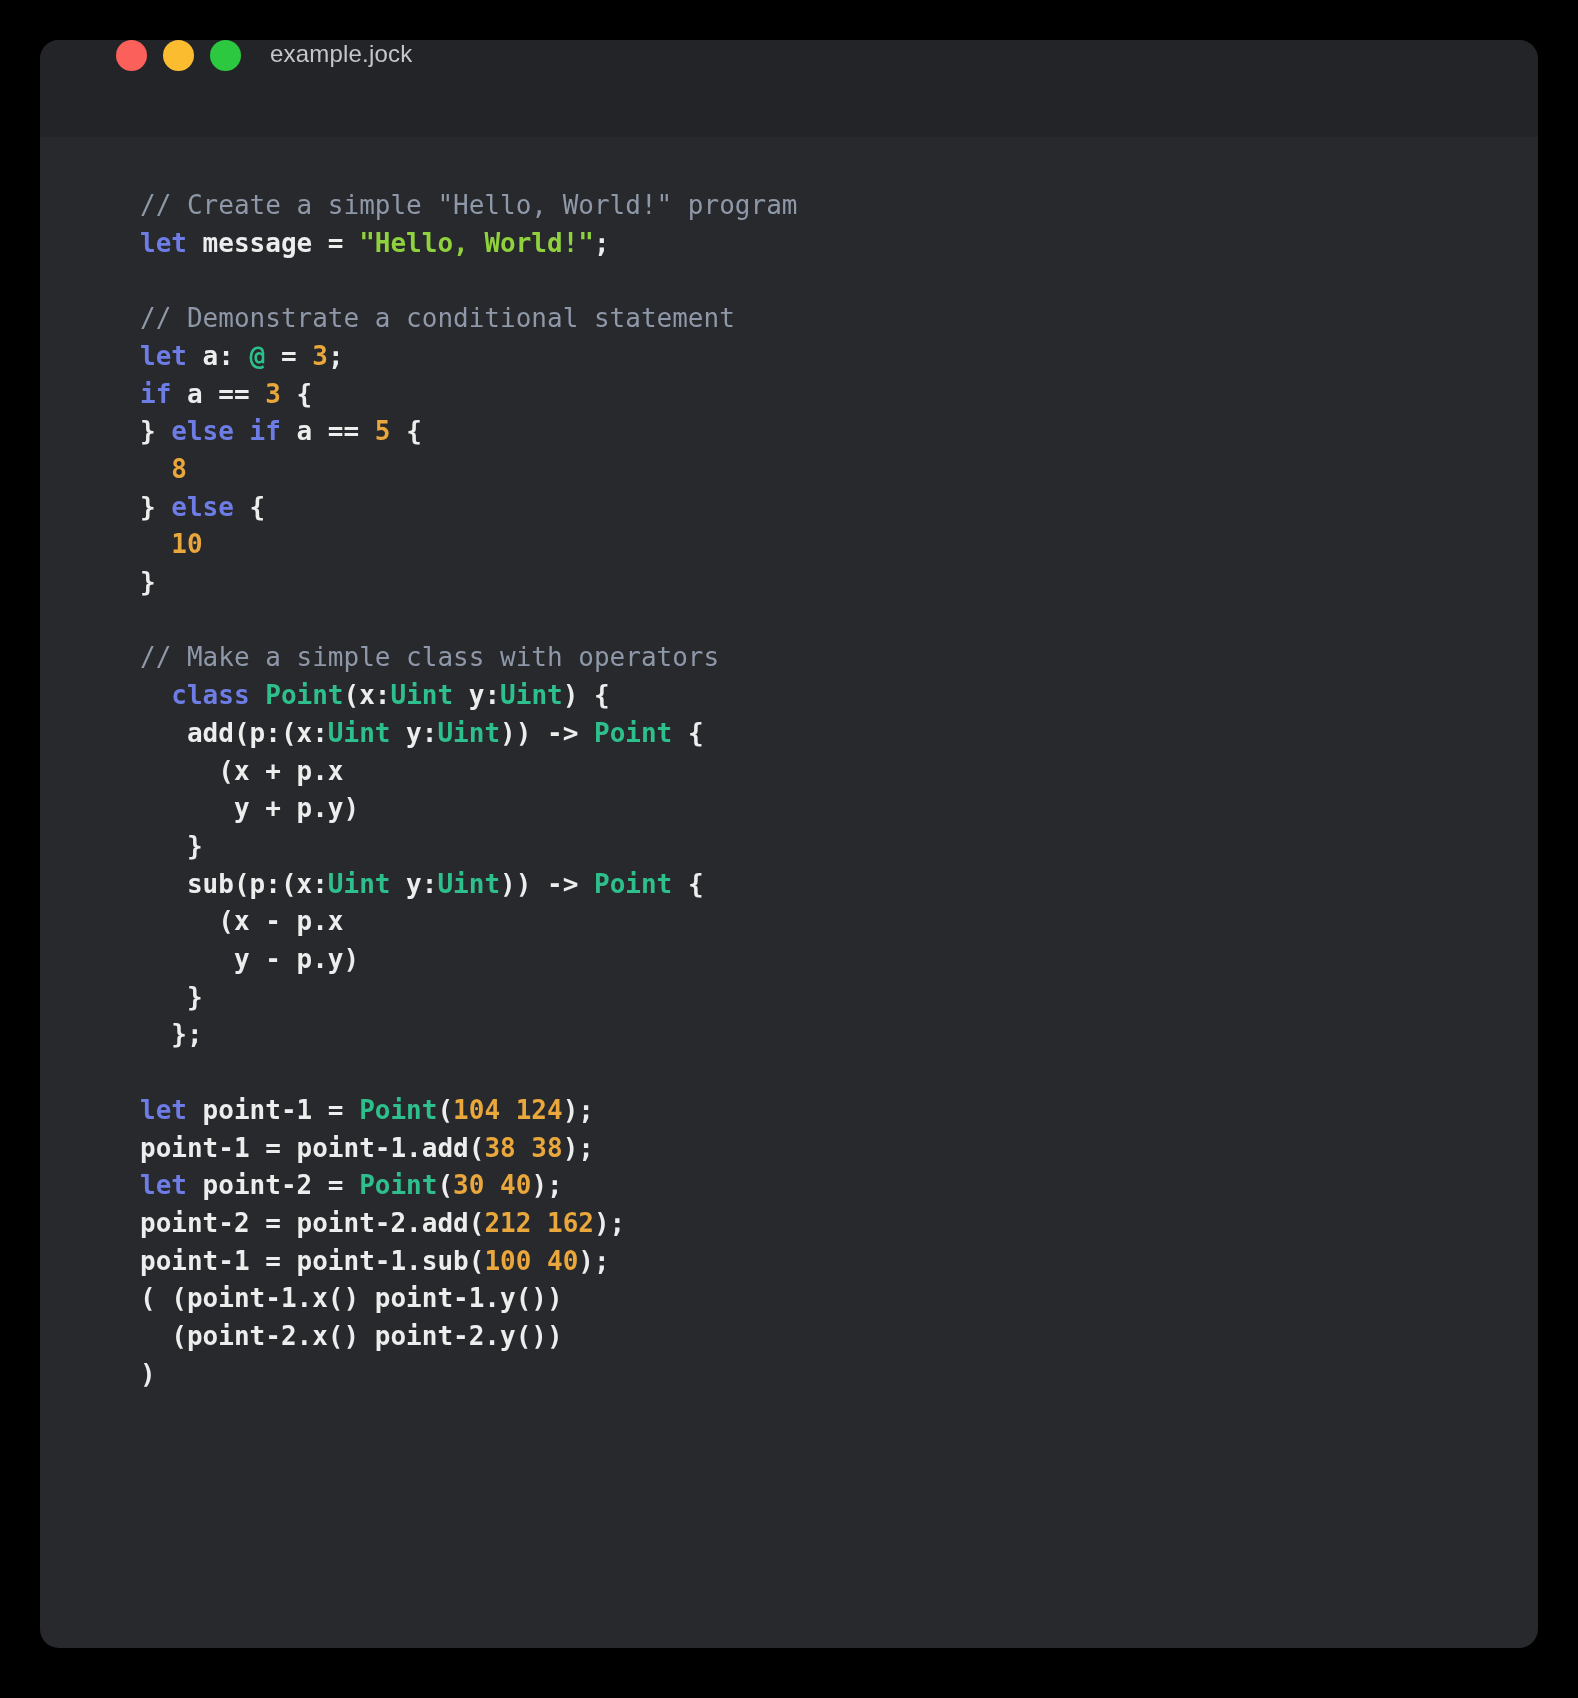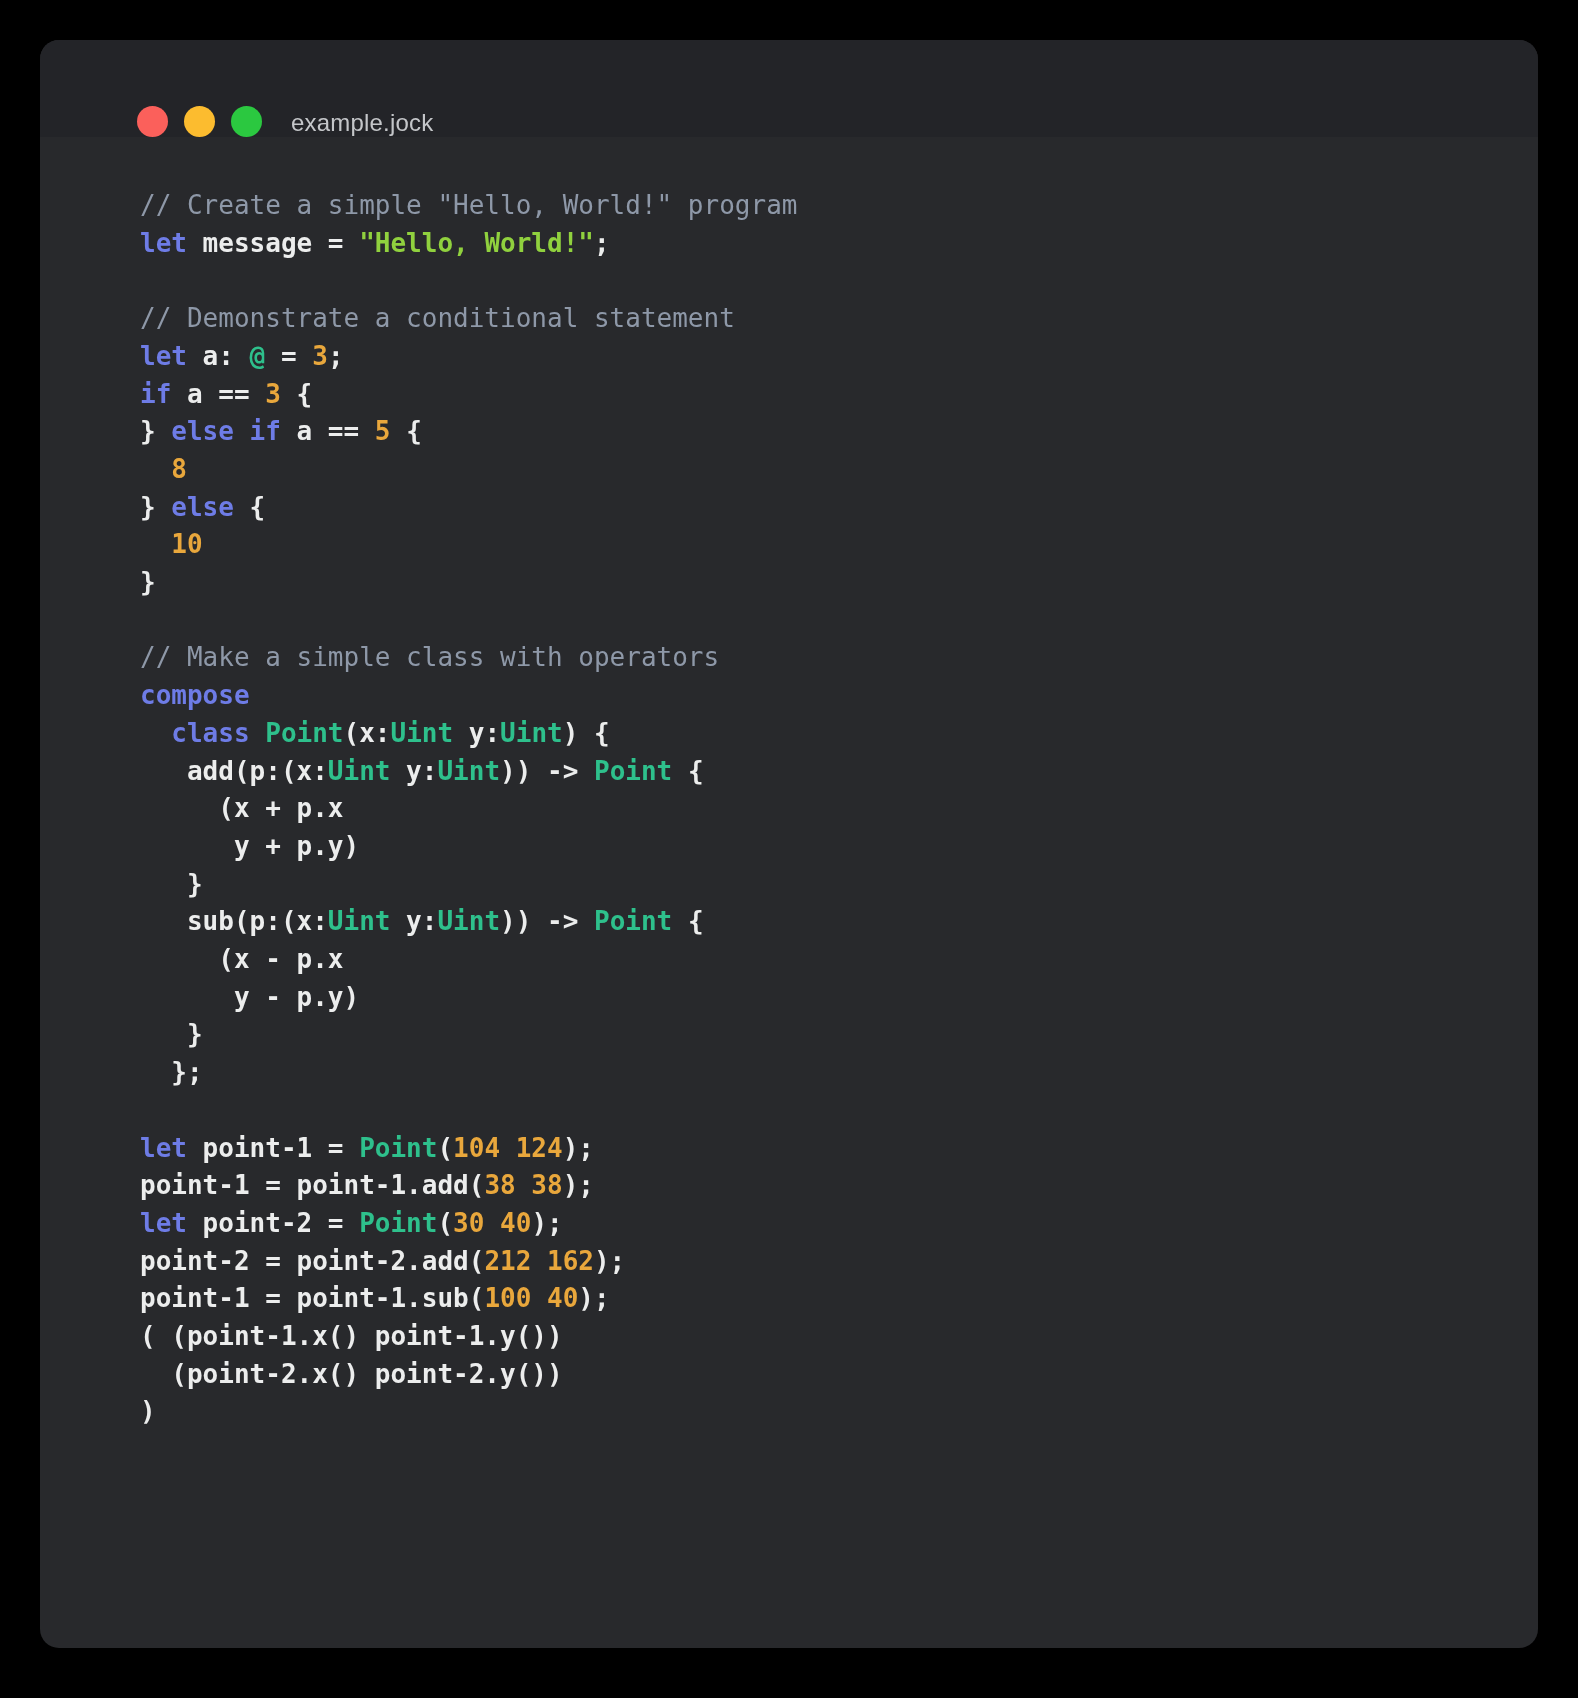"example.jock" .titlebar { align-items: flex-end -> flex-start; padding-left: 97px -> 76px }
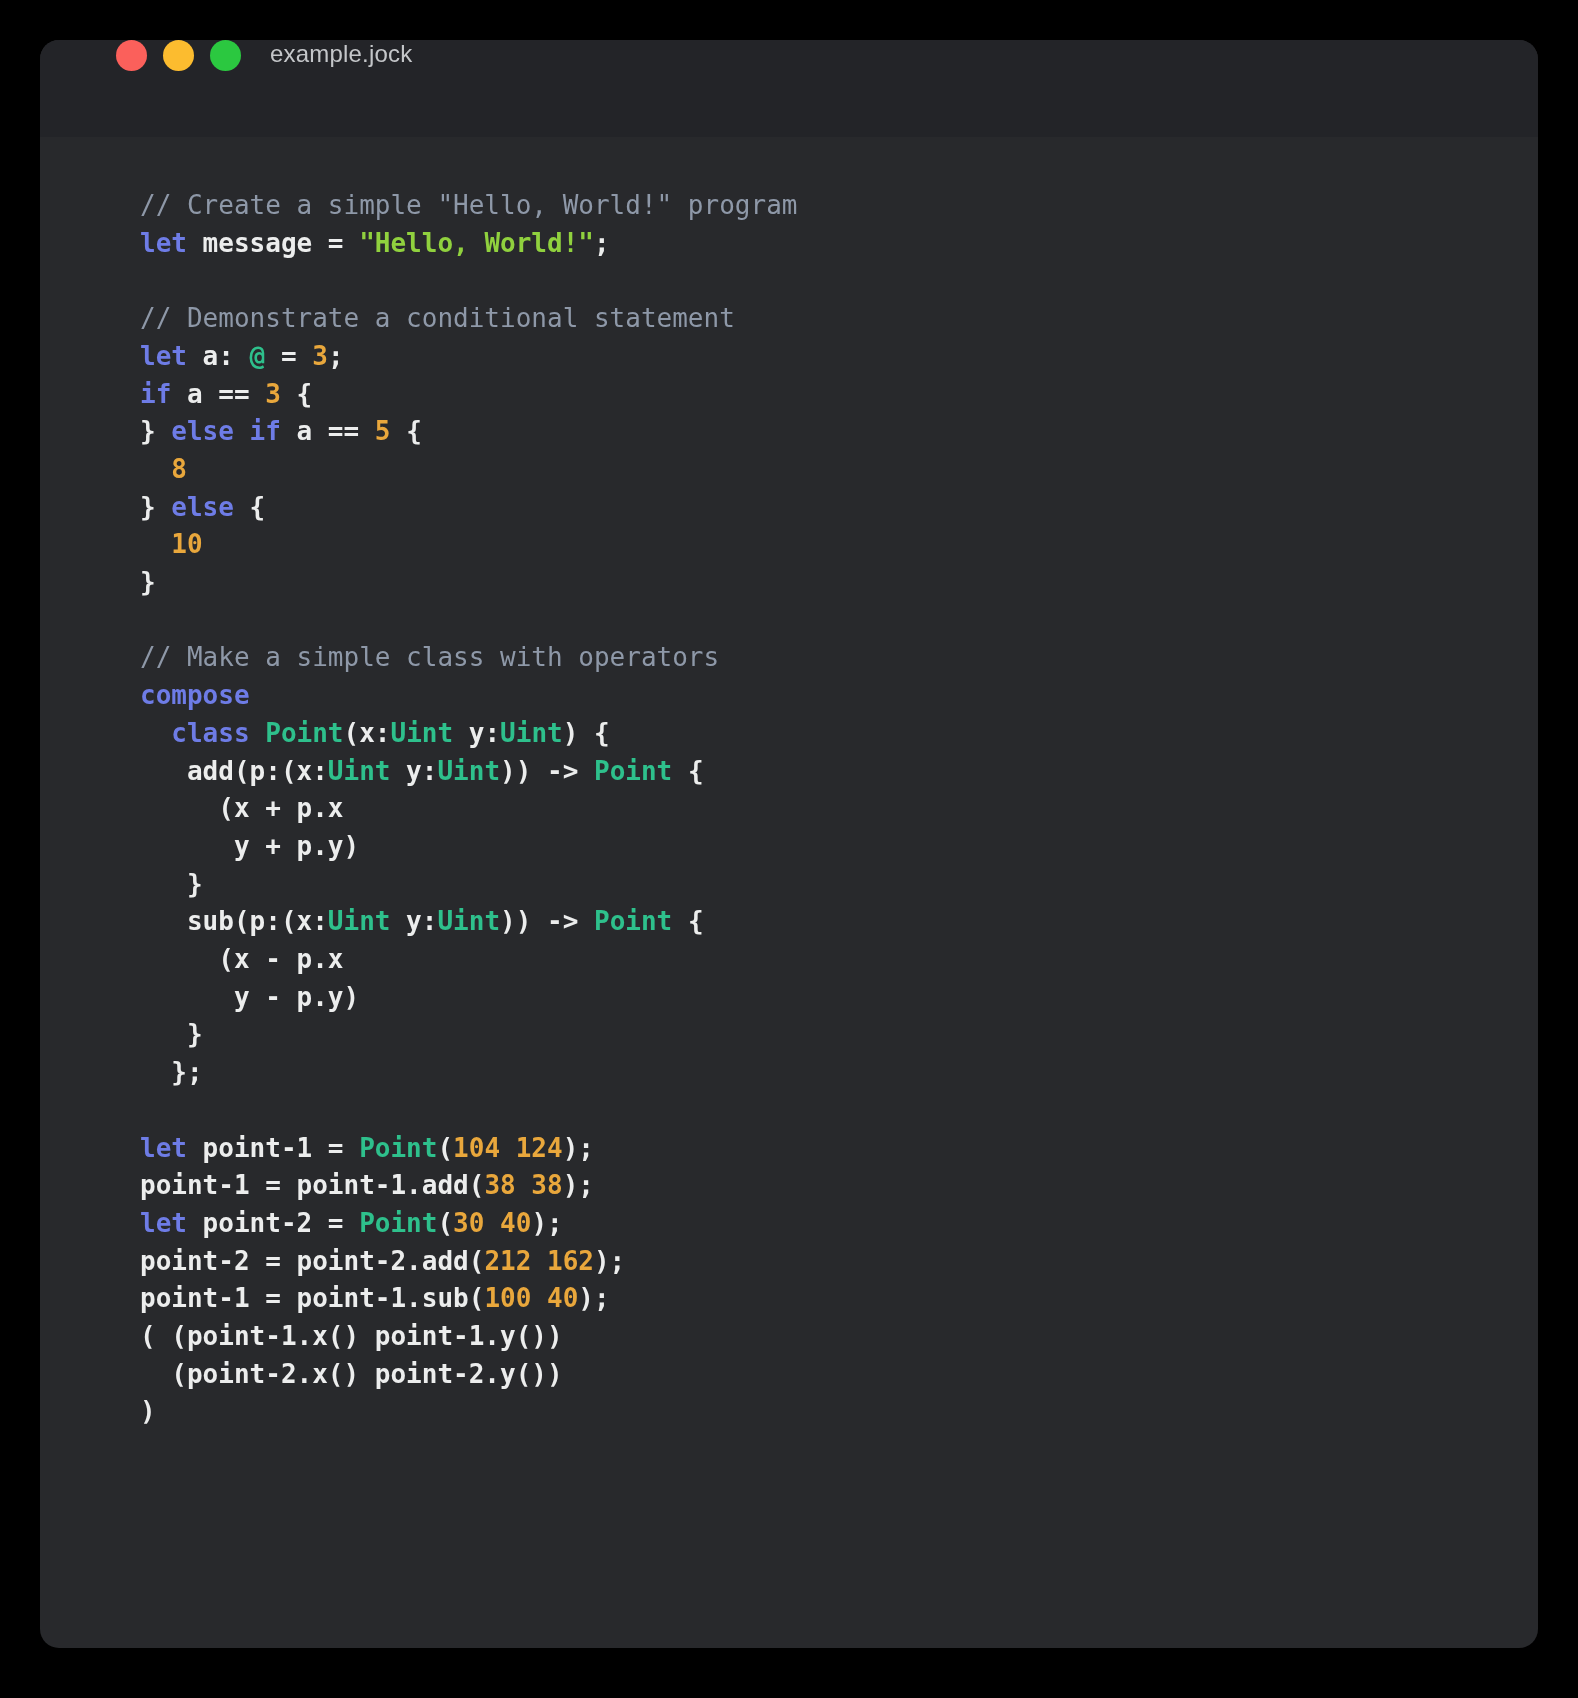"compose" div.code-line { html: <div><span>compose</span></div> -> none }
